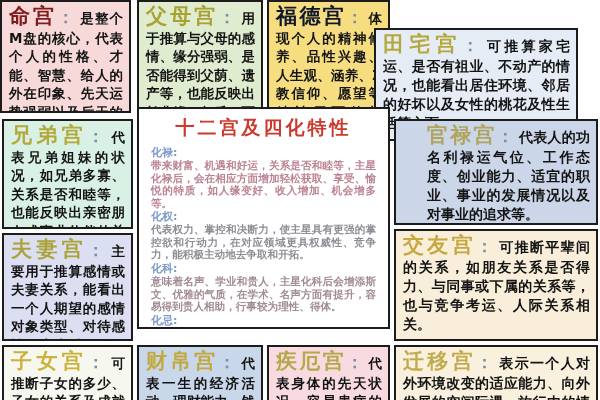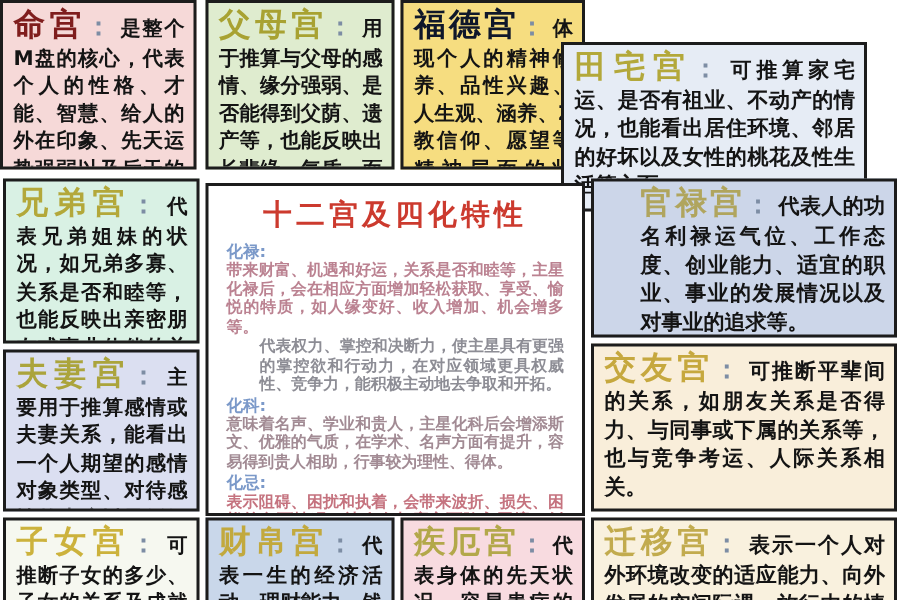"十二宫及四化特性" .b-center { top: 122px -> 107px }
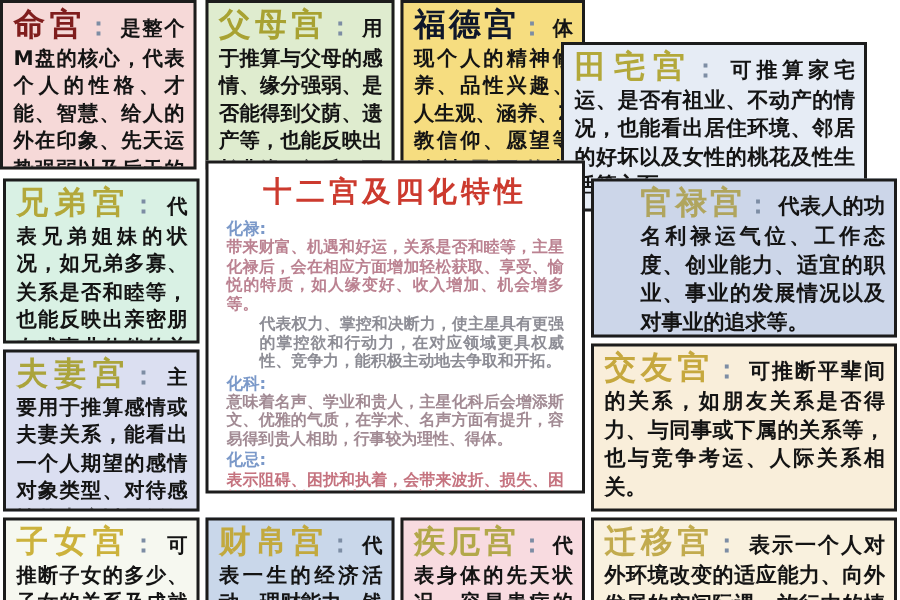"化权:" div.clabel { html: none -> <div>化权:</div> }
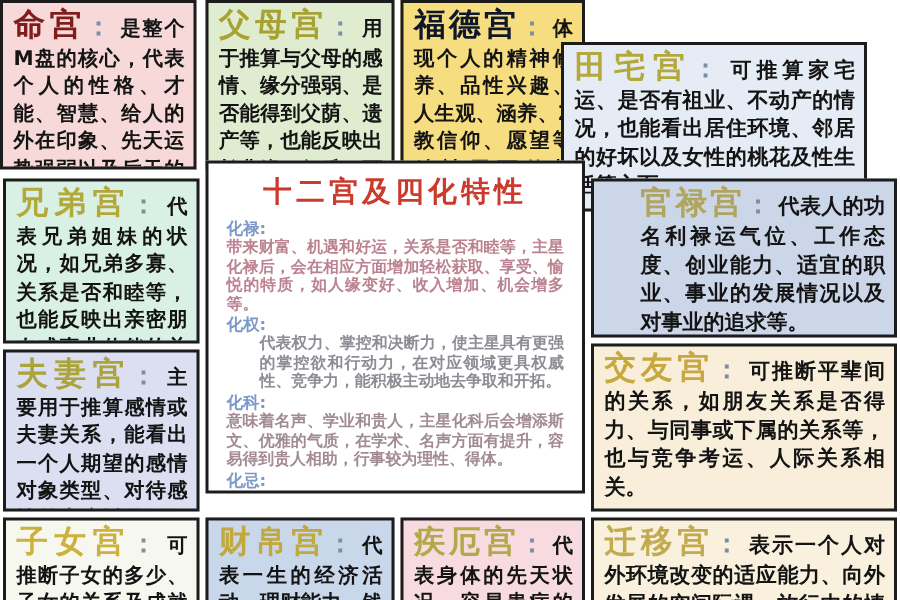"代表权力、掌控和决断力，使主星具有更强的掌控欲和行动力，在对应领域更具权威性、竞" div.ctext { margin-left: 22px -> none }
